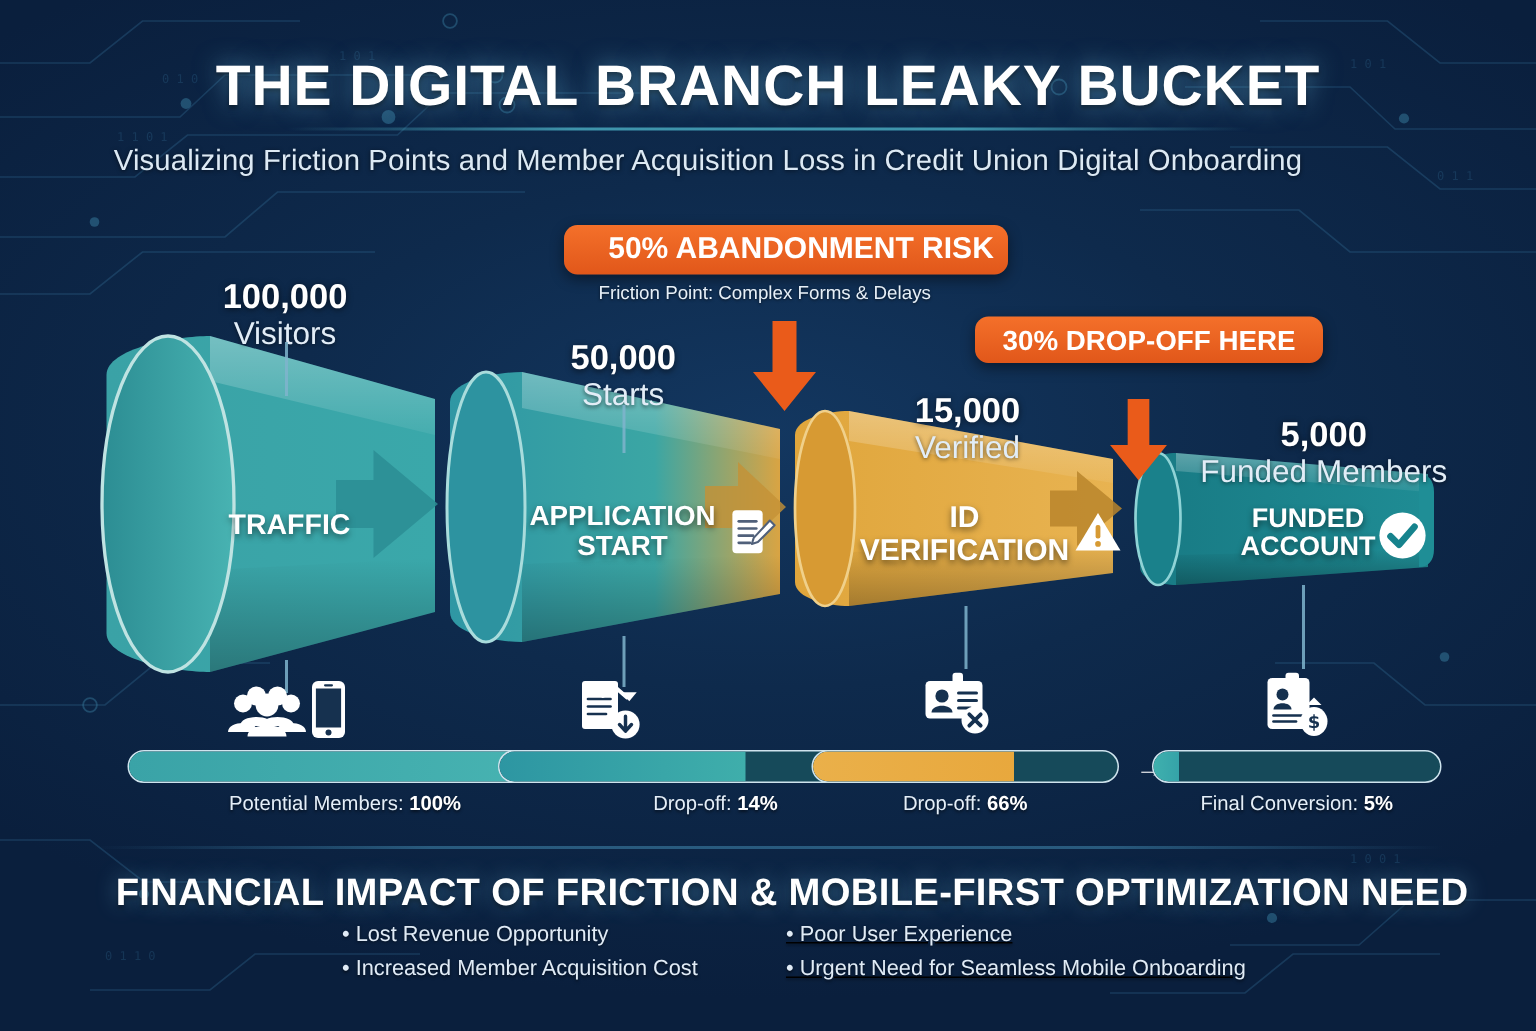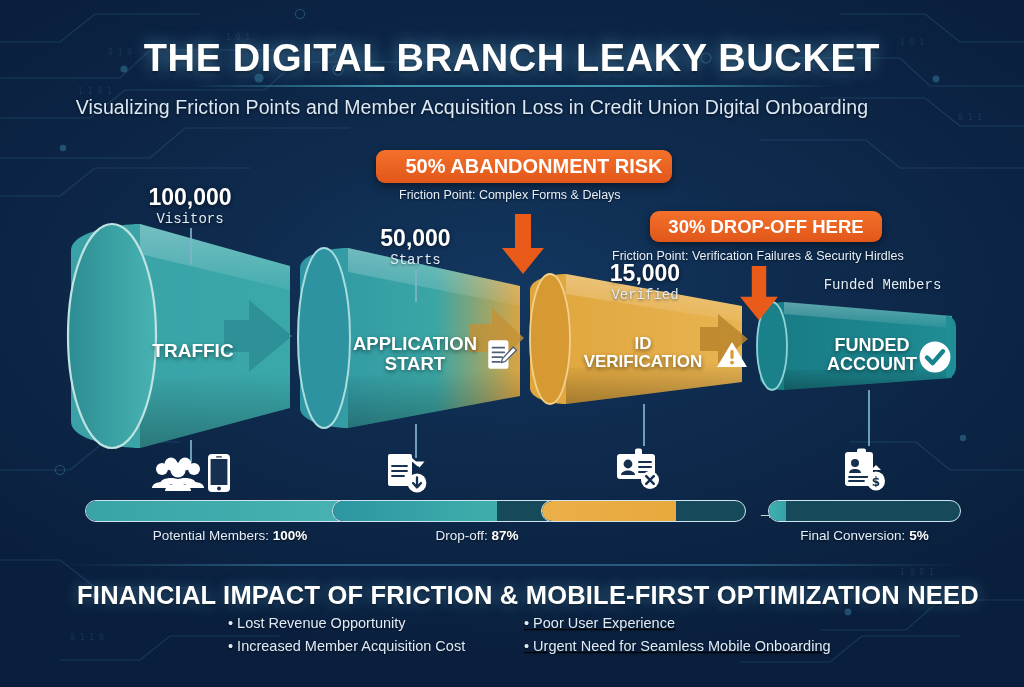"Visitors" .val .cap { font-family: Liberation Mono, monospace -> none; font-size: 14px -> 21px }
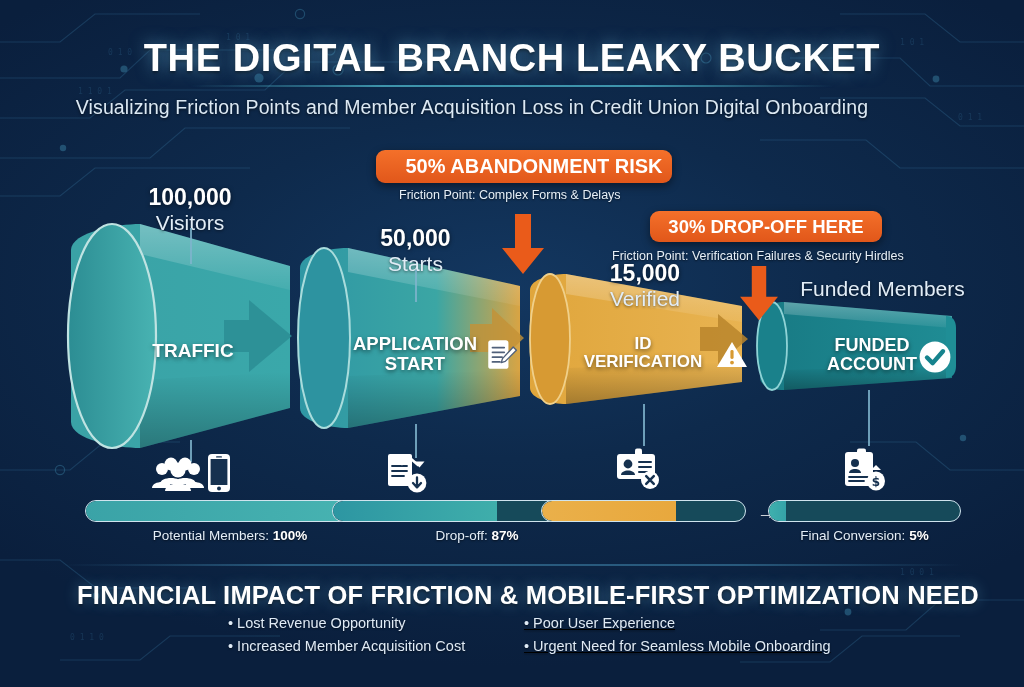"Friction Point: Verification Failures &" div.badge-sub { html: <div>Friction Point: Verification Failures &amp; Security Hirdles</div> -> none }
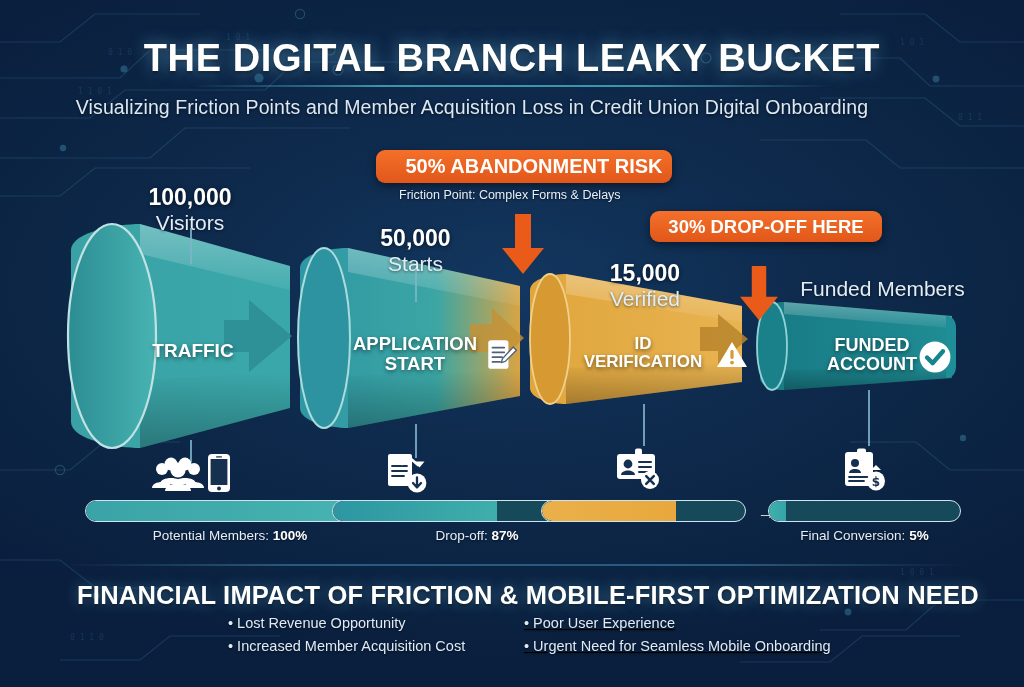"5,000" span.num { html: none -> <span>5,000</span> }
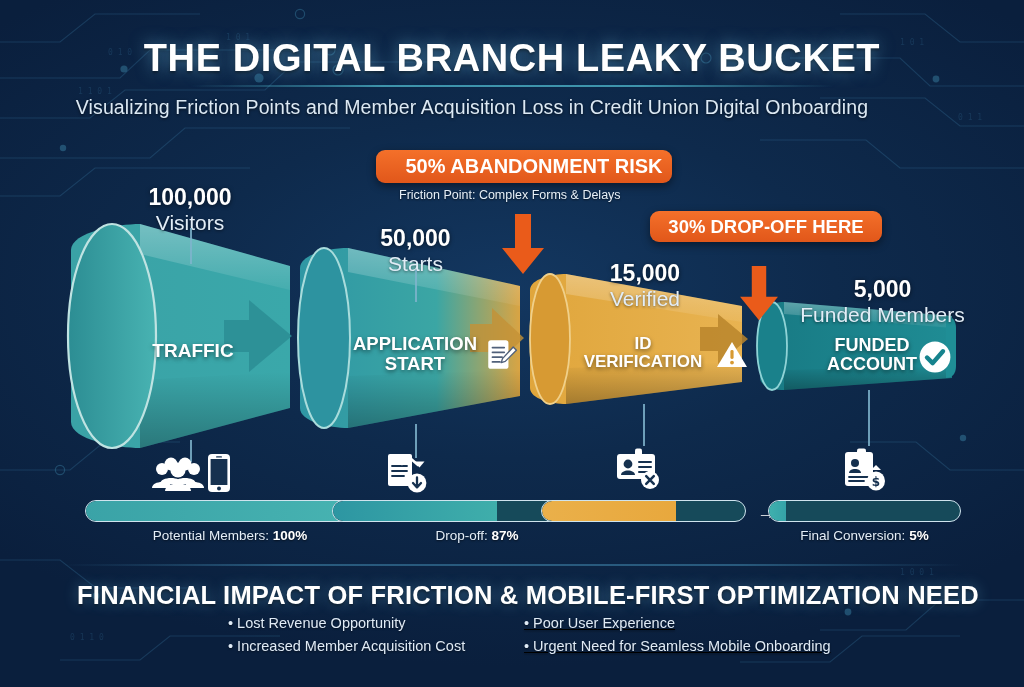"ID" .sl3 { font-size: 17px -> 20px }
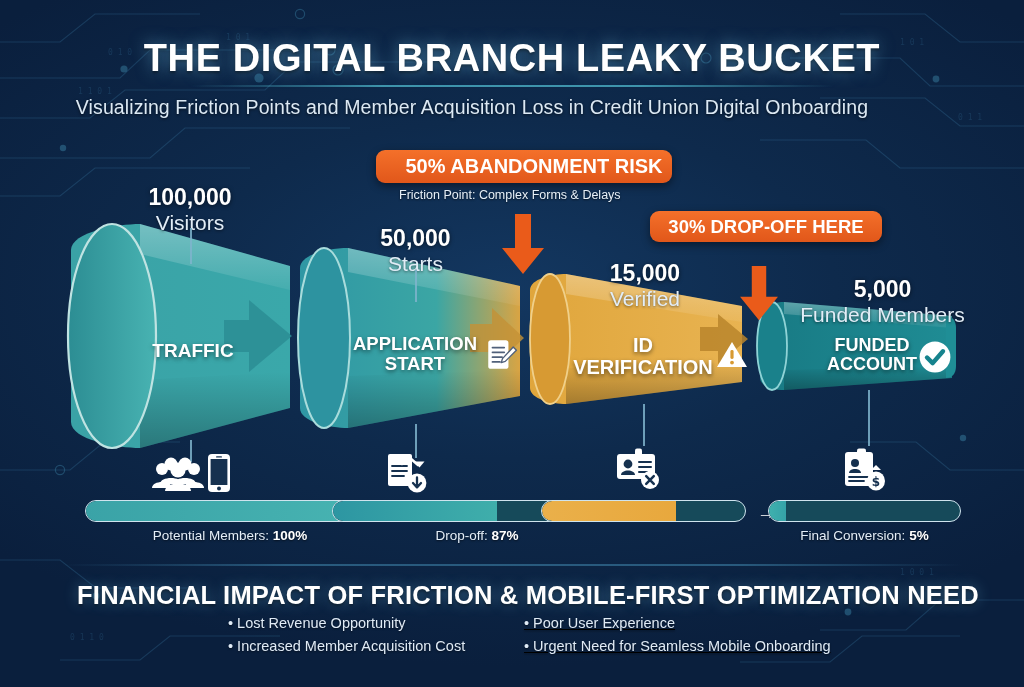"87%" b { text: 87% -> 14% }
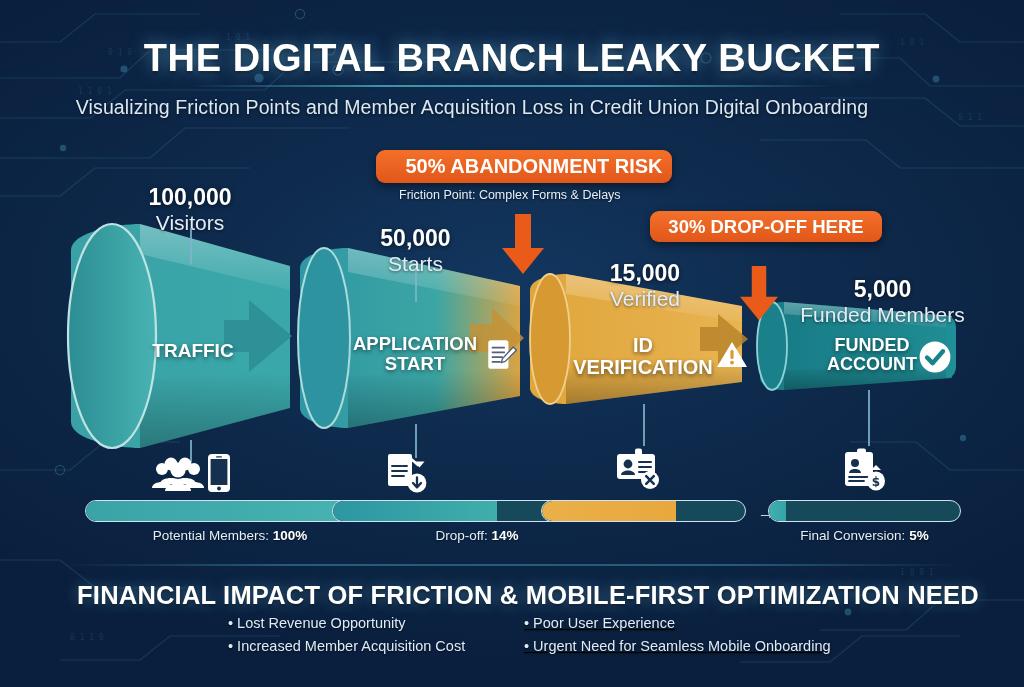"Drop-off: 66%" div.bar-label { html: none -> <div><span>Drop-off: </span><b>66%</b></div> }
